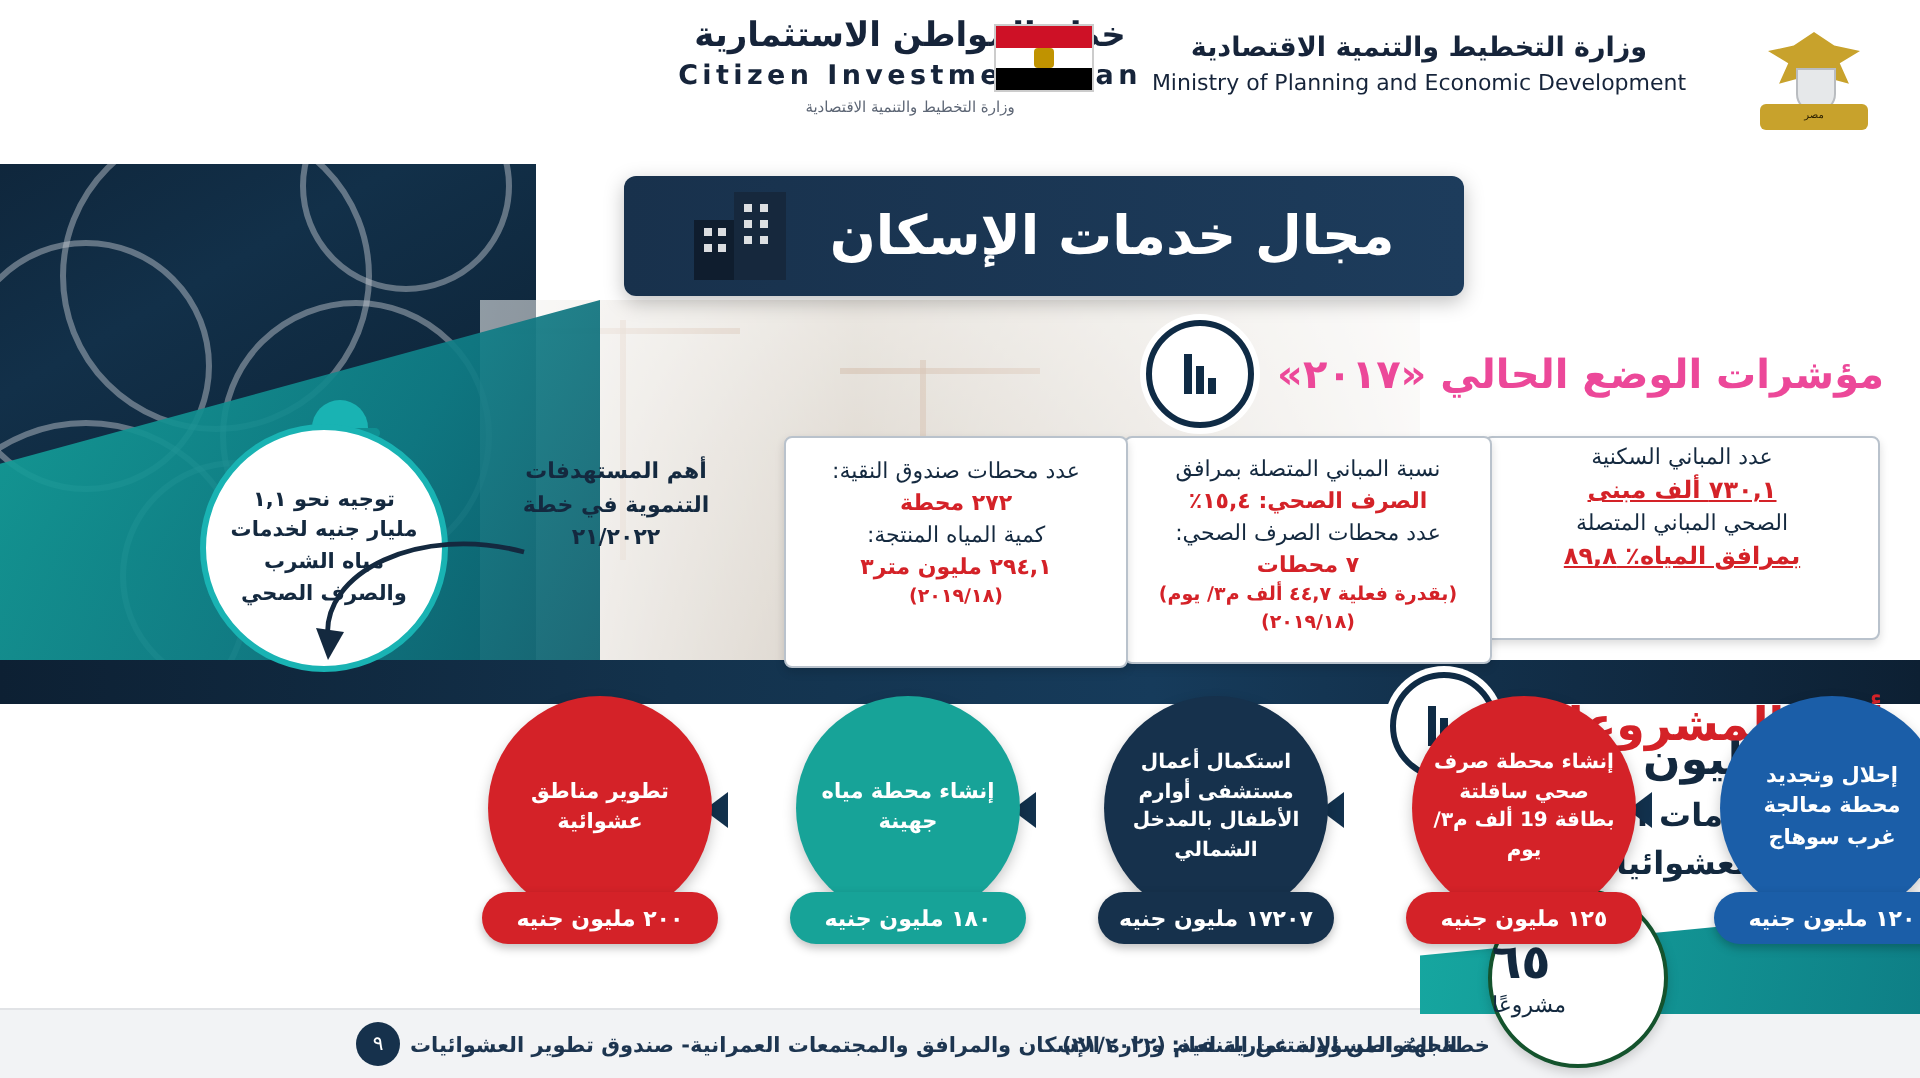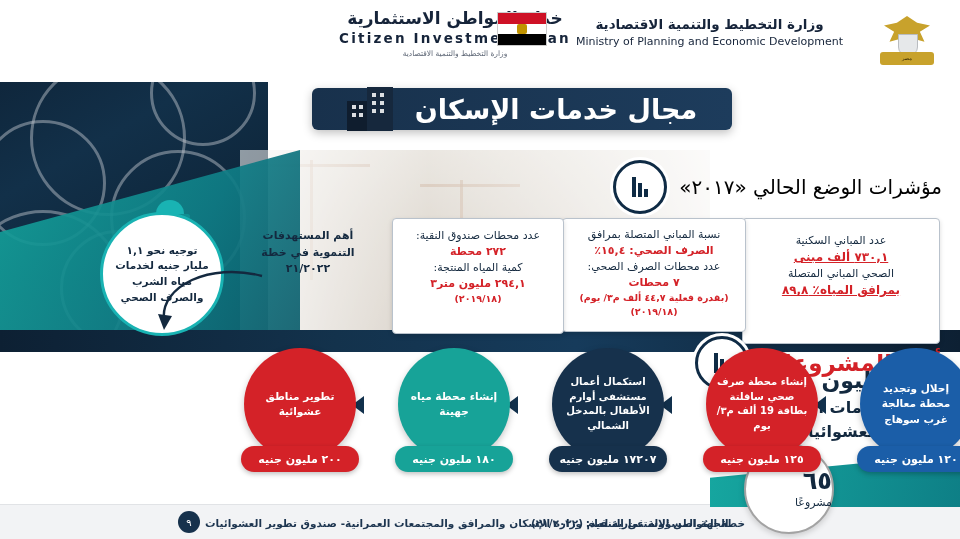"مجال خدمات الإسكان" .title-band { height: 42px -> 60px }
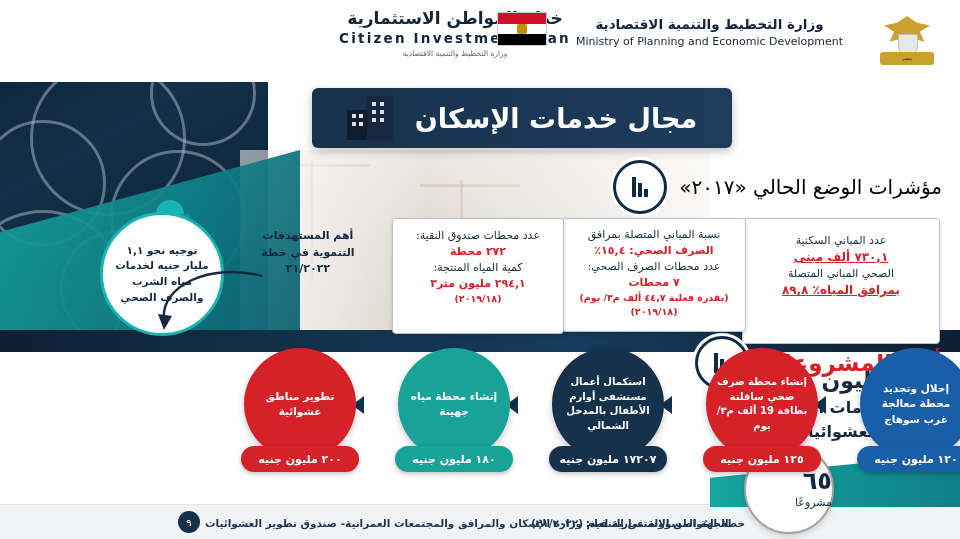"مؤشرات الوضع الحالي «٢٠١٧»" .sec1 .sec-title { color: #000000 -> #ec4899; font-weight: normal -> bold }
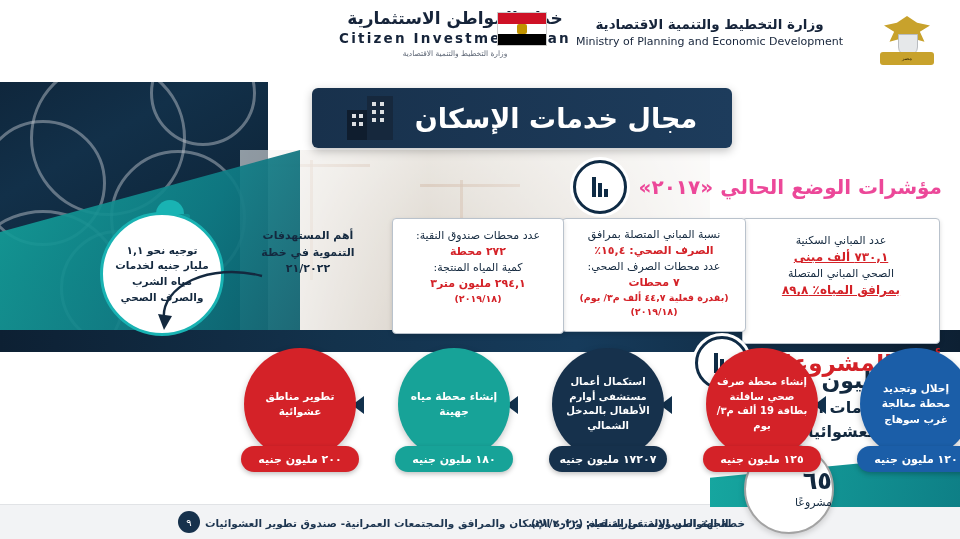"عدد المباني السكنية" .card-a { padding: 14px 8px -> 2px 8px }
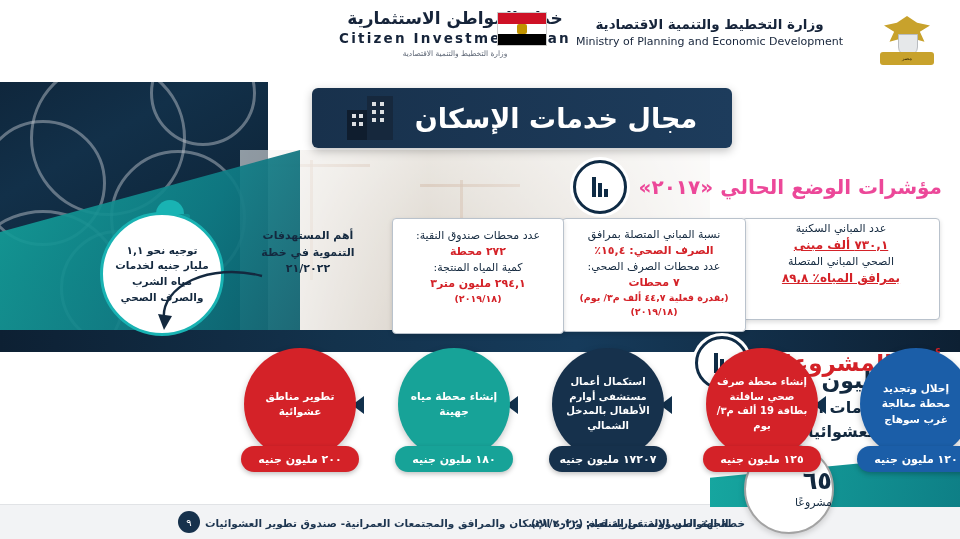"٦٥" .count-circle { align-items: flex-start -> flex-end; border: 2px solid #a3a3a3 -> 2px solid #14532d }
